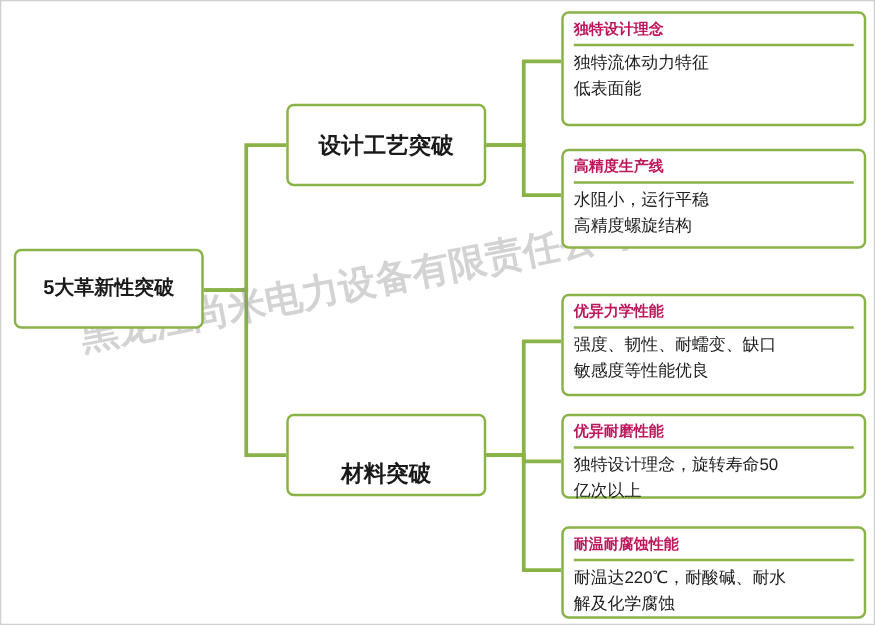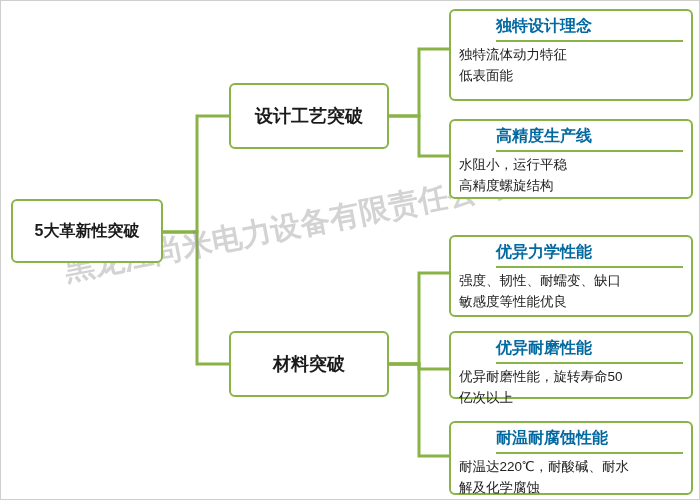"独特设计理念" .leaf-title { color: #0369a1 -> #be185d; font-size: 16px -> 12px; margin-left: 37px -> none }
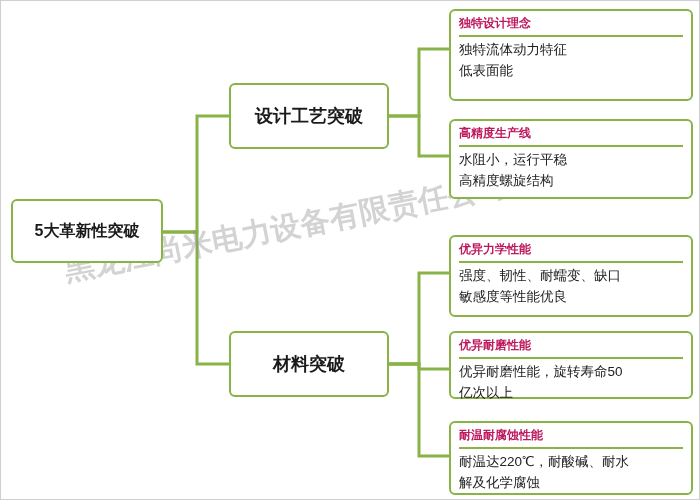"材料突破" #node-material { align-items: none -> flex-end }
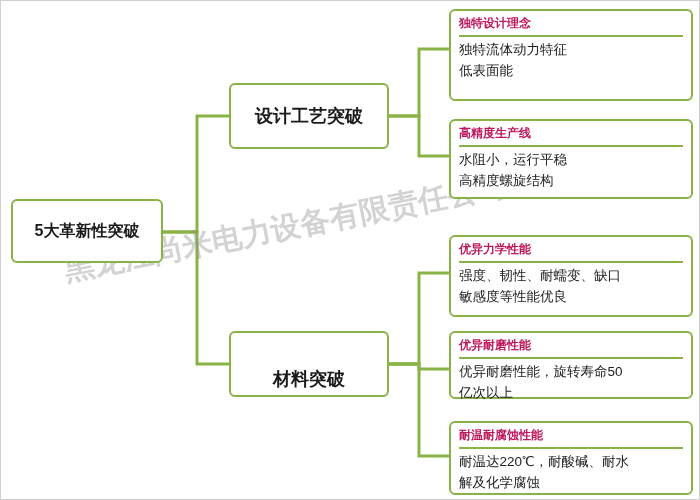"优异耐磨性能，旋转寿命50" div { text: 优异耐磨性能 -> 独特设计理念 }
